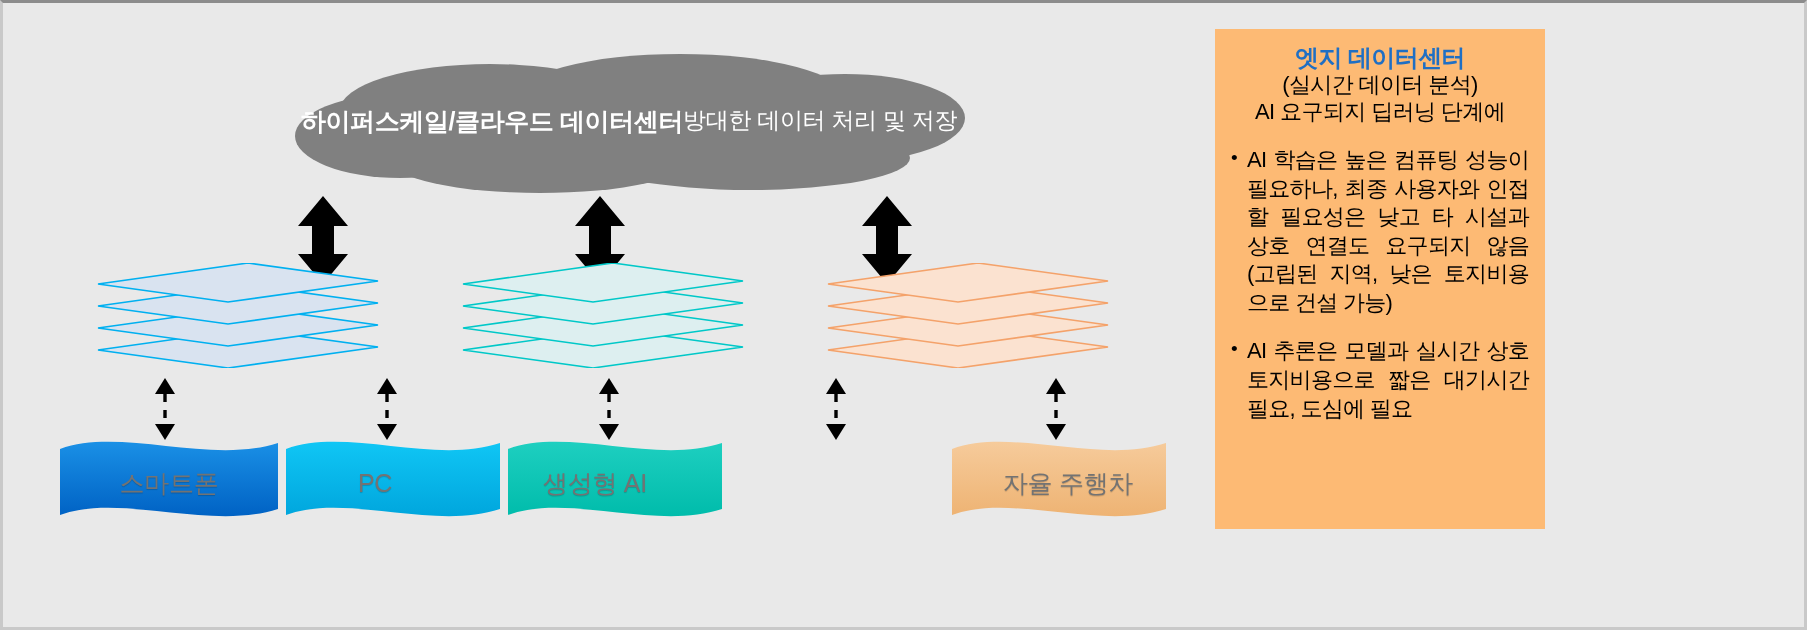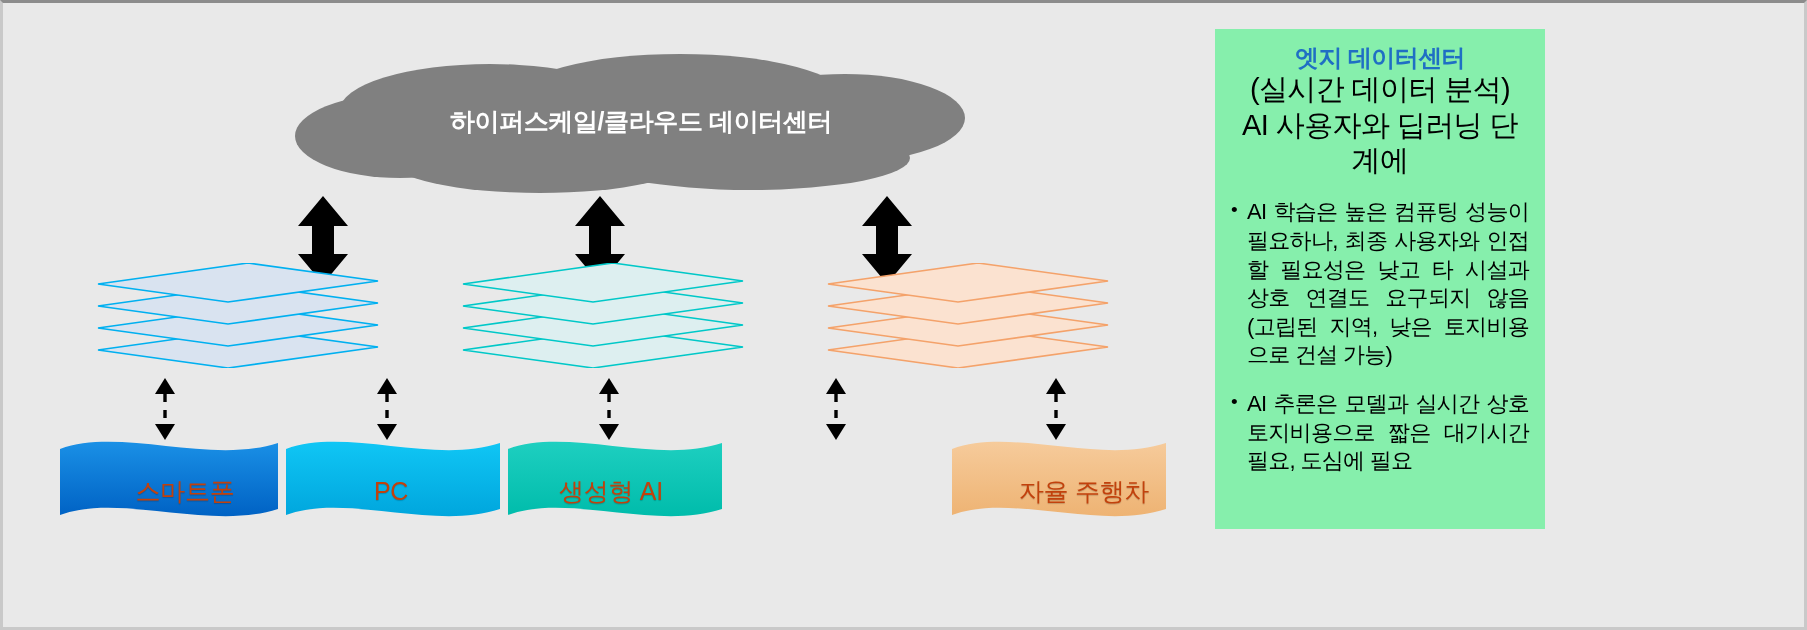"엣지 데이터센터" div { background: #86efac -> #fdba74 }
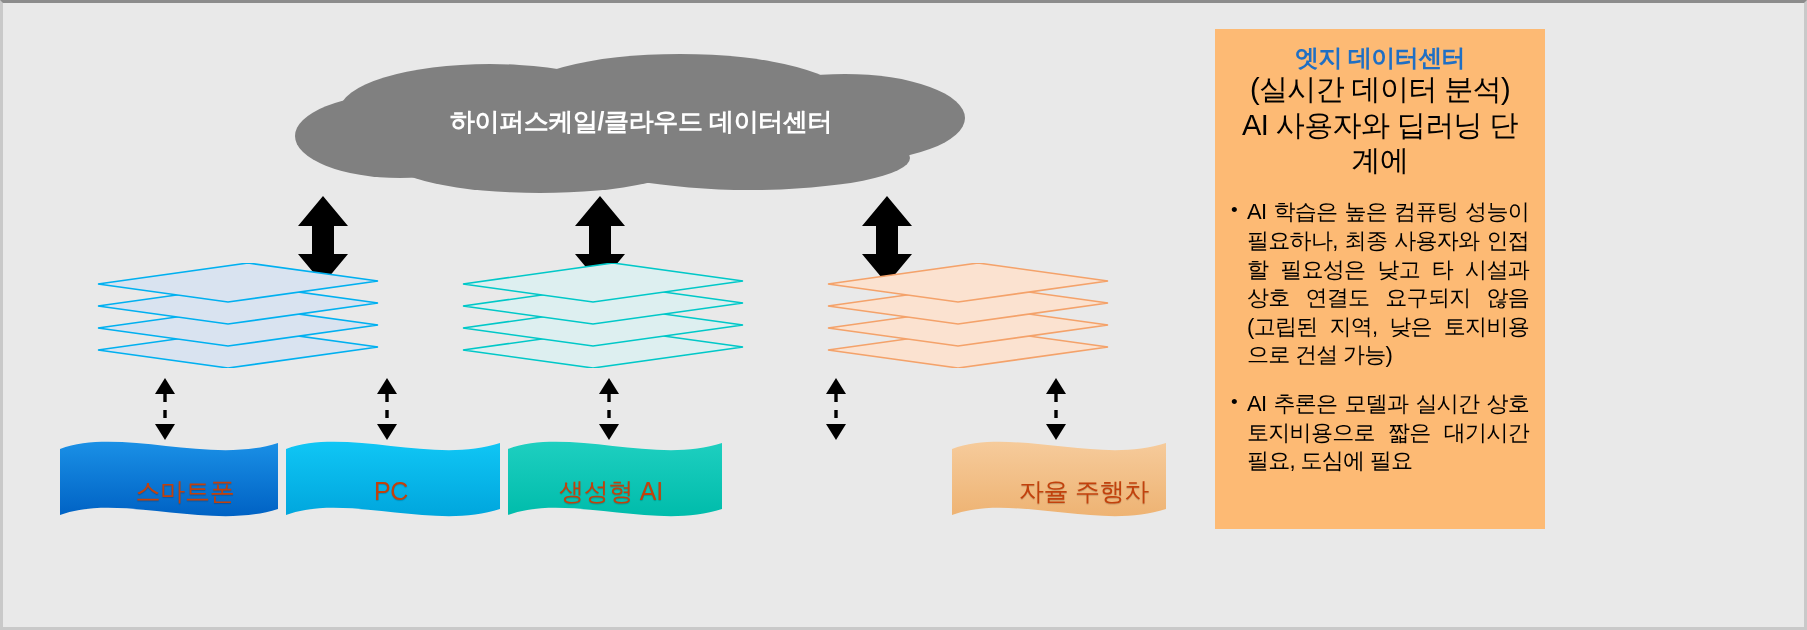"(실시간 데이터 분석)" .panel-center { font-size: 29px -> 22px }
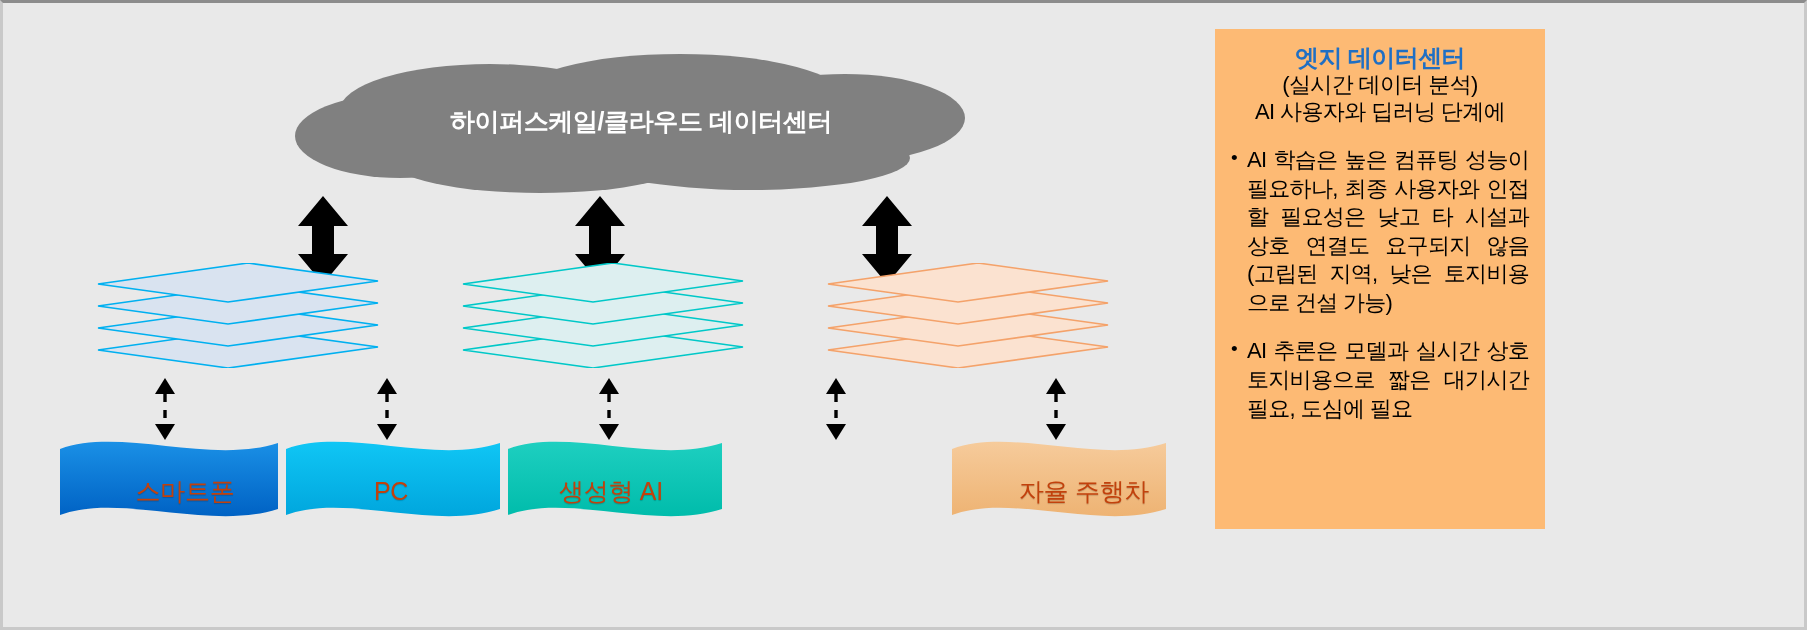"하이퍼스케일/클라우드 데이터센터" #cloud-text { left: 16px -> 4px }
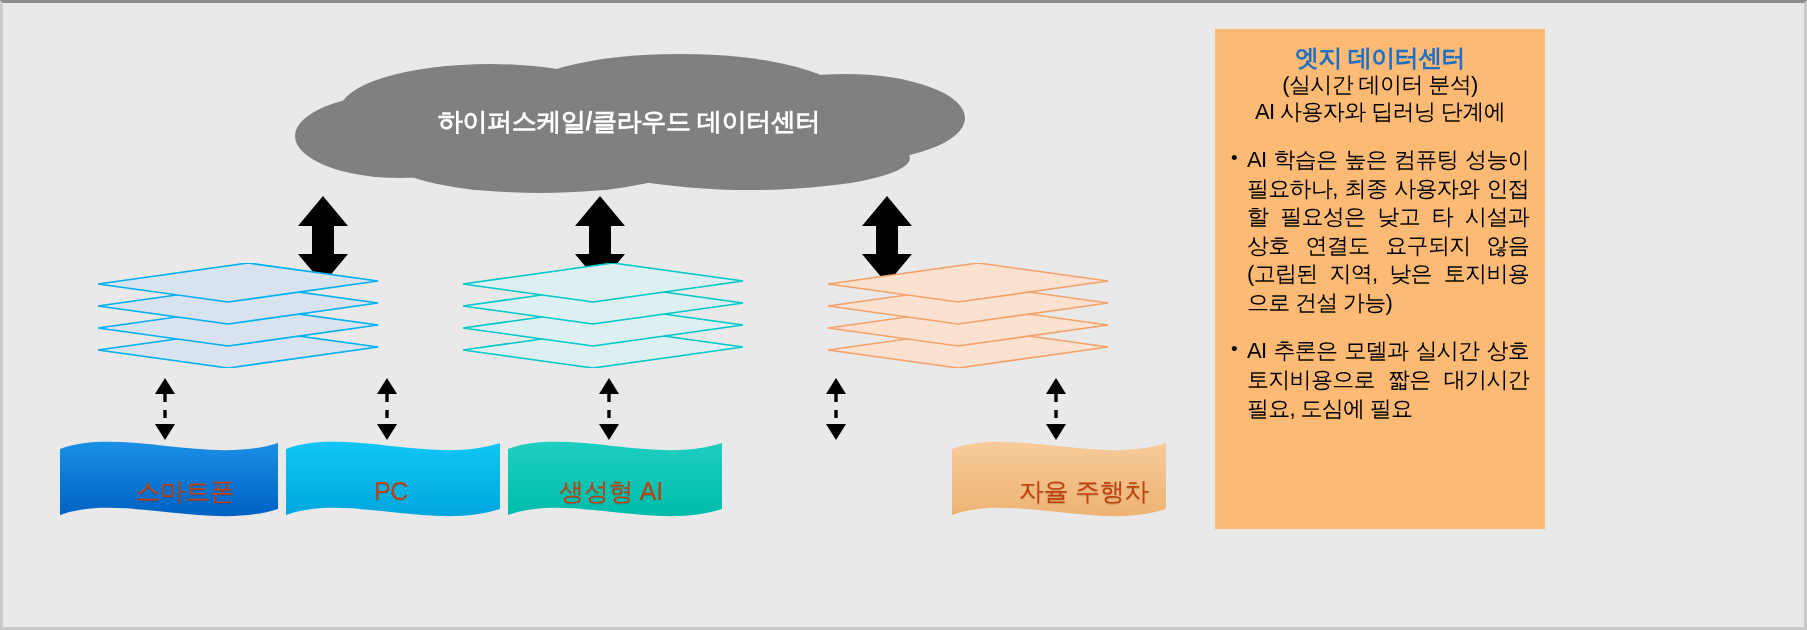"방대한 데이터 처리 및 저장" div { html: none -> <div>방대한 데이터 처리 및 저장</div> }
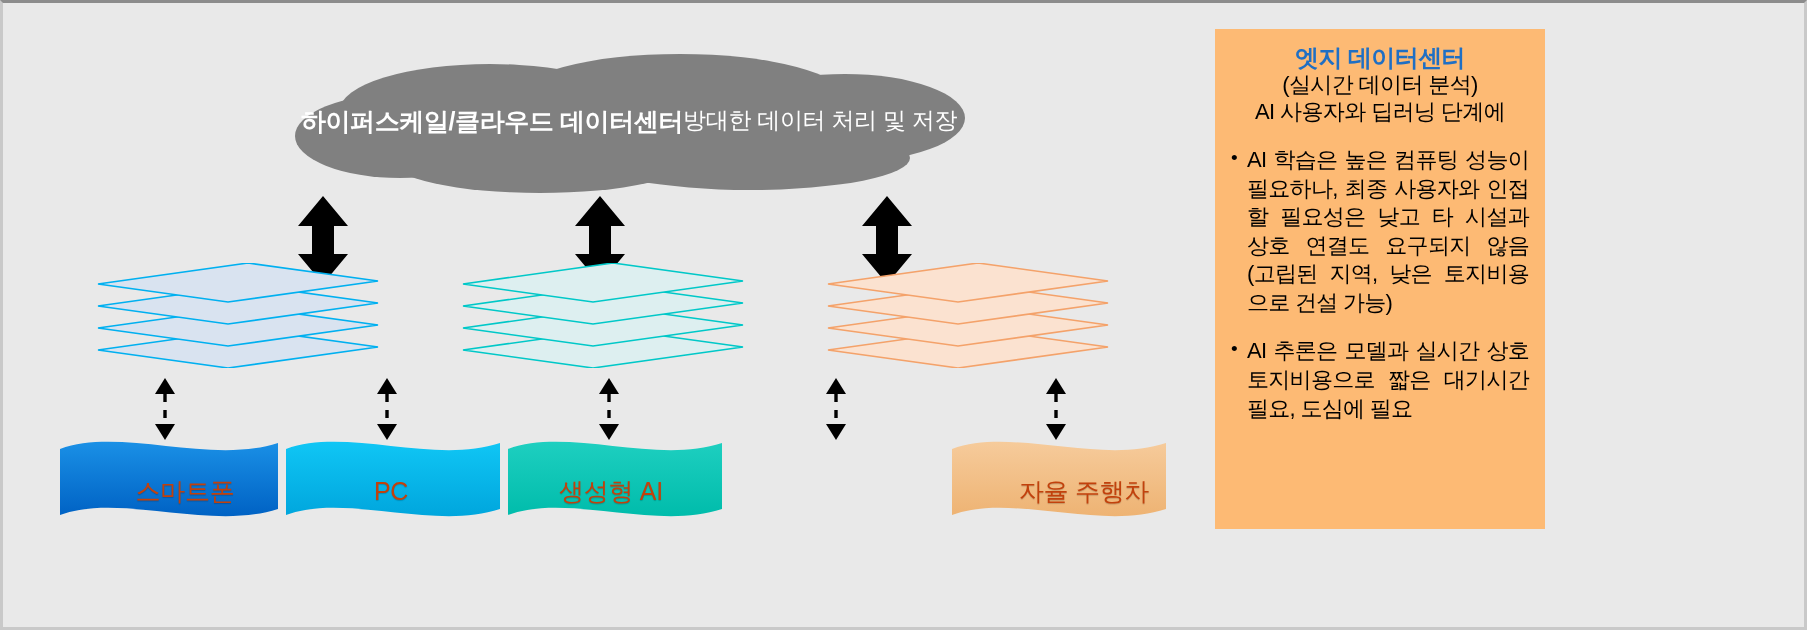"AI 사용자와 딥러닝 단계에" div.panel-center { text: 사용자와 -> 요구되지 }
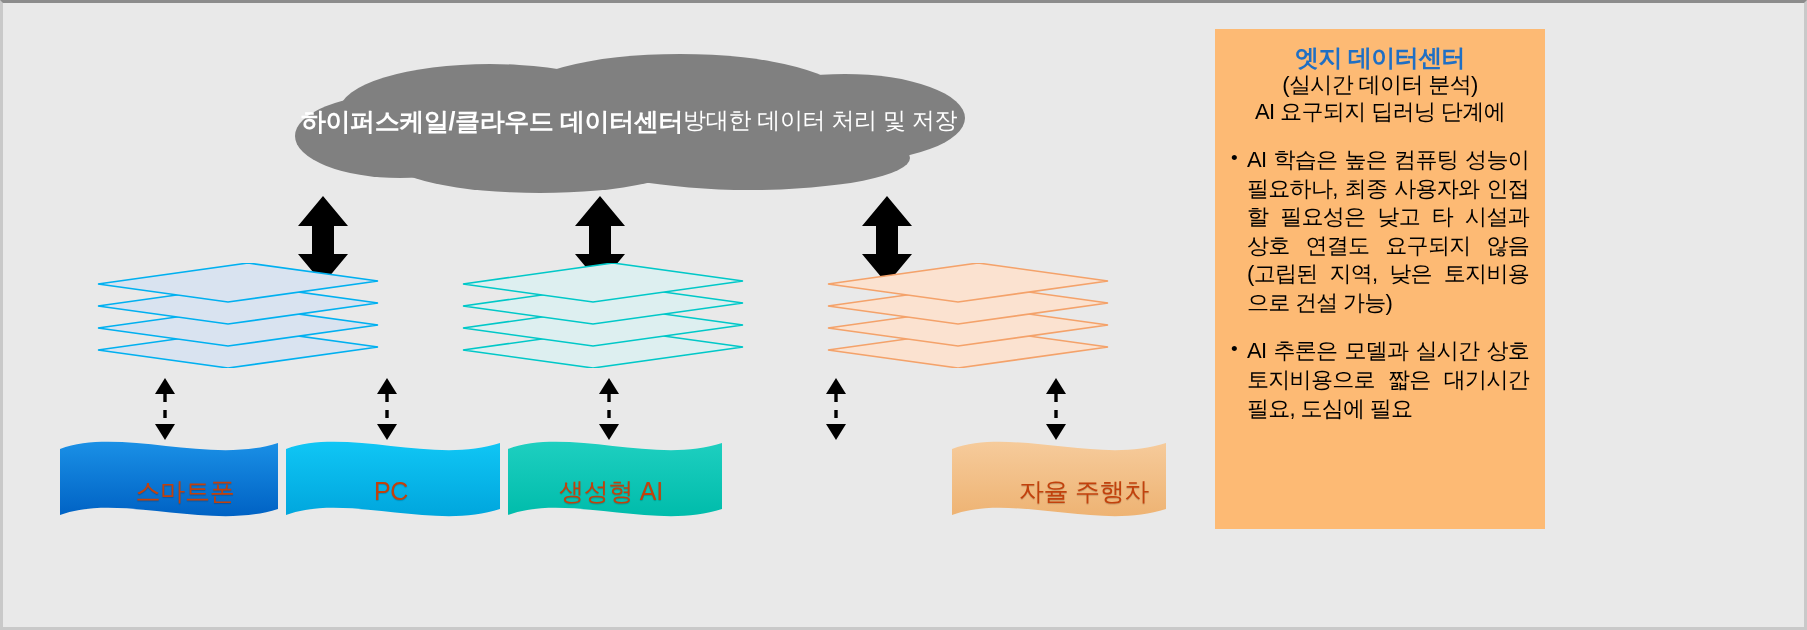"스마트폰" .ribbon-label { color: #c2410c -> #737373; margin-left: 16px -> none; top: 12px -> 4px }
